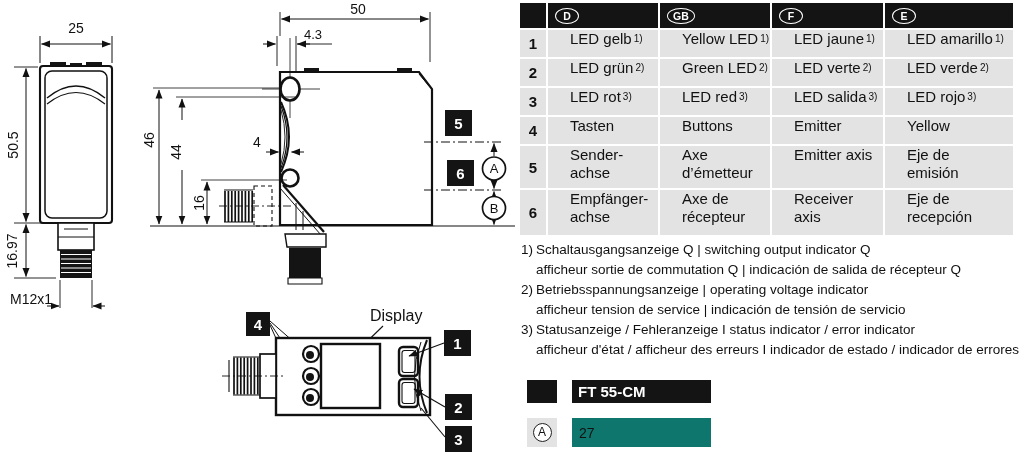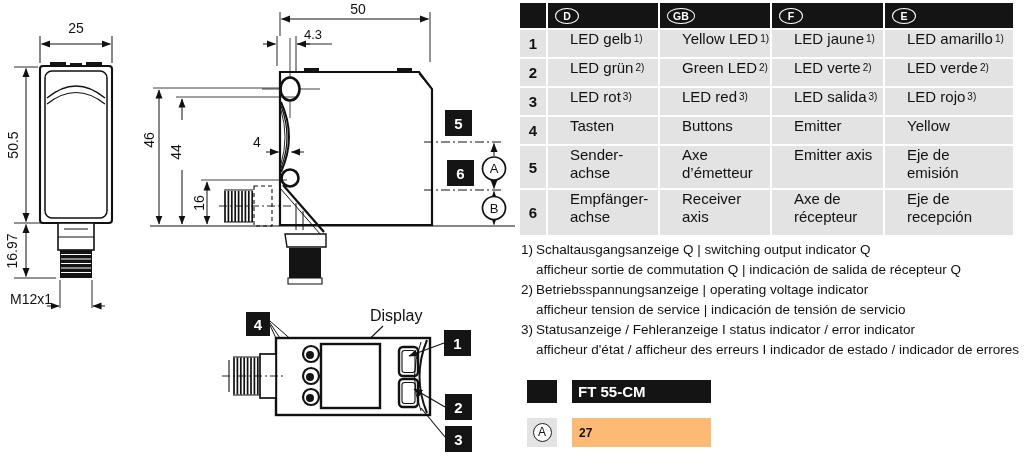"Receiver" div.lt-cell { order: before "Axe de" -> after "Axe de" }
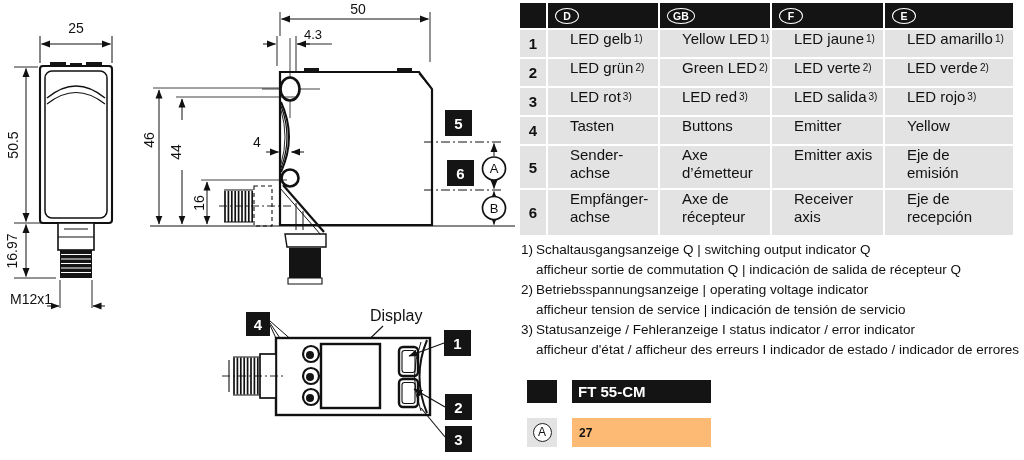"27" .sp-val { background: #fdba74 -> #0f766e; font-size: 12px -> 14px; font-weight: bold -> none }
